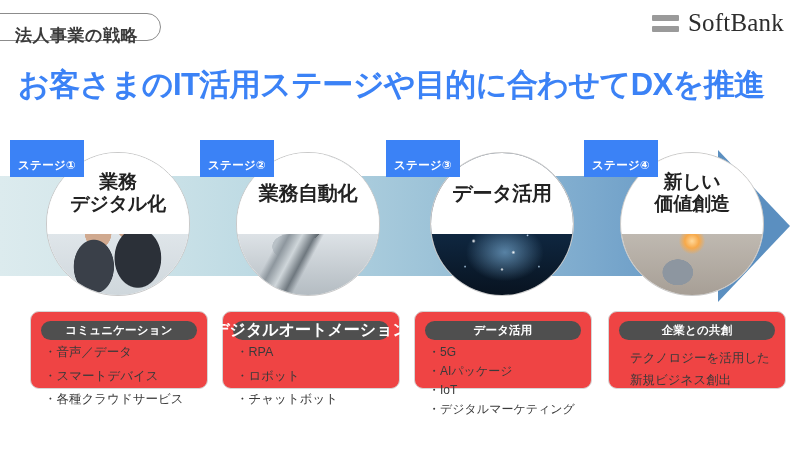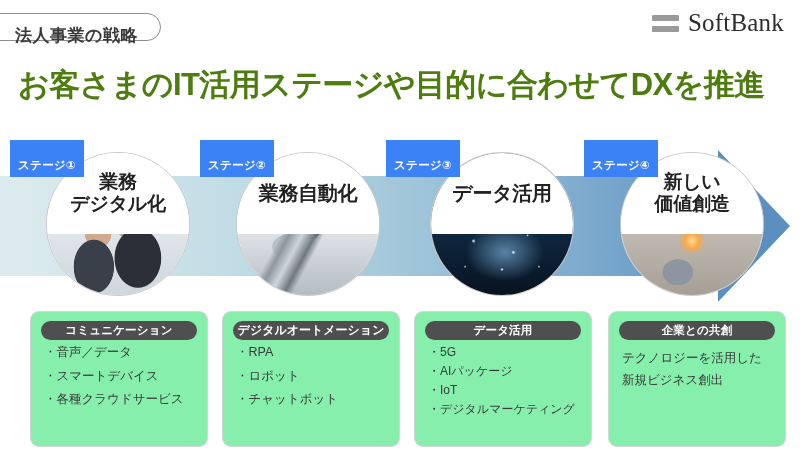"お客さまのIT活用ステージや目的に合わせてDXを推進" .headline { color: #4d7c0f -> #3b82f6 }
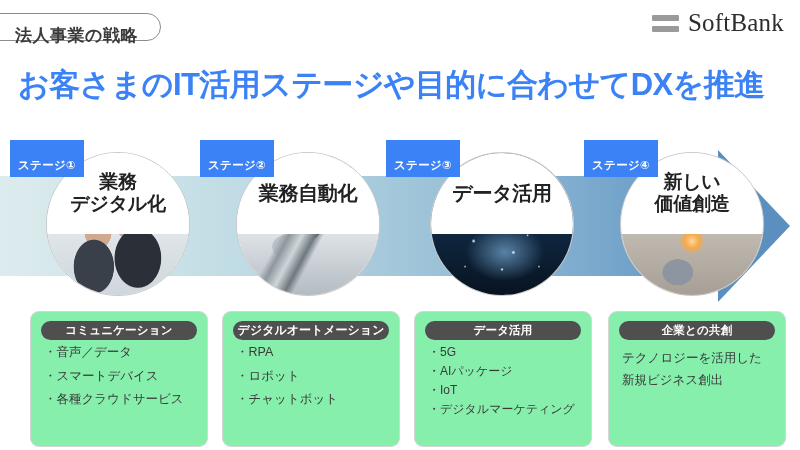"コミュニケーション" .card { background: #86efac -> #ef4444; height: 136px -> 78px }
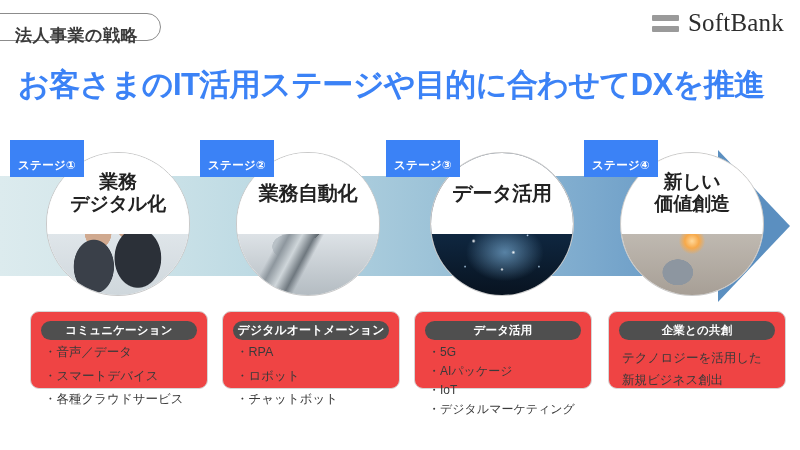"デジタルオートメーション" .card.c2 .card-head span { font-size: 12px -> 16px }
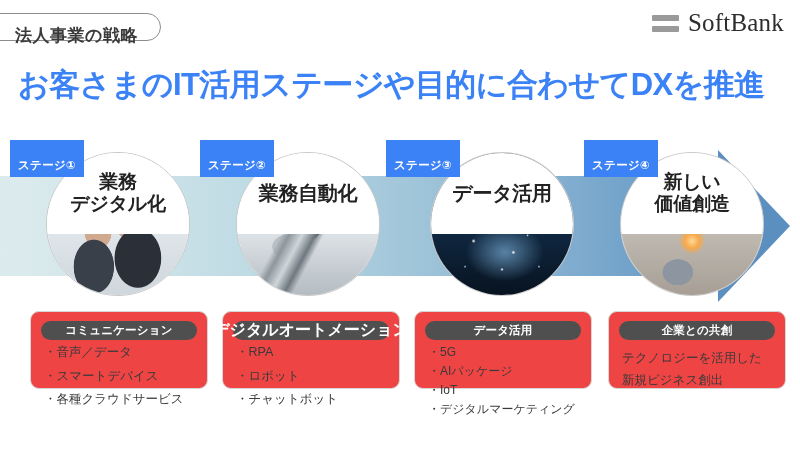"テクノロジーを活用した" .card-plain p { margin: 0 0 9px 0 -> 0 0 9px 8px }
